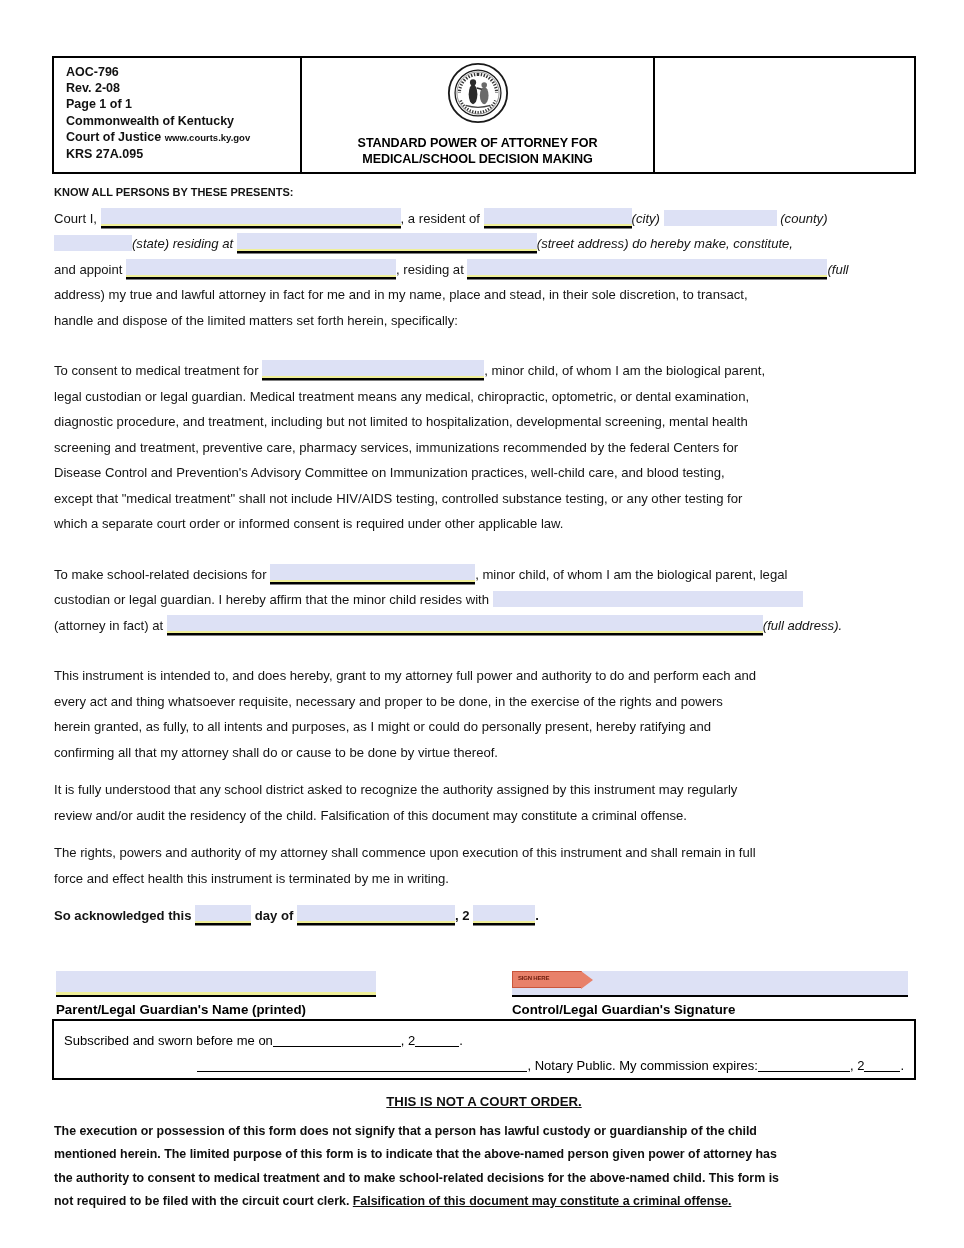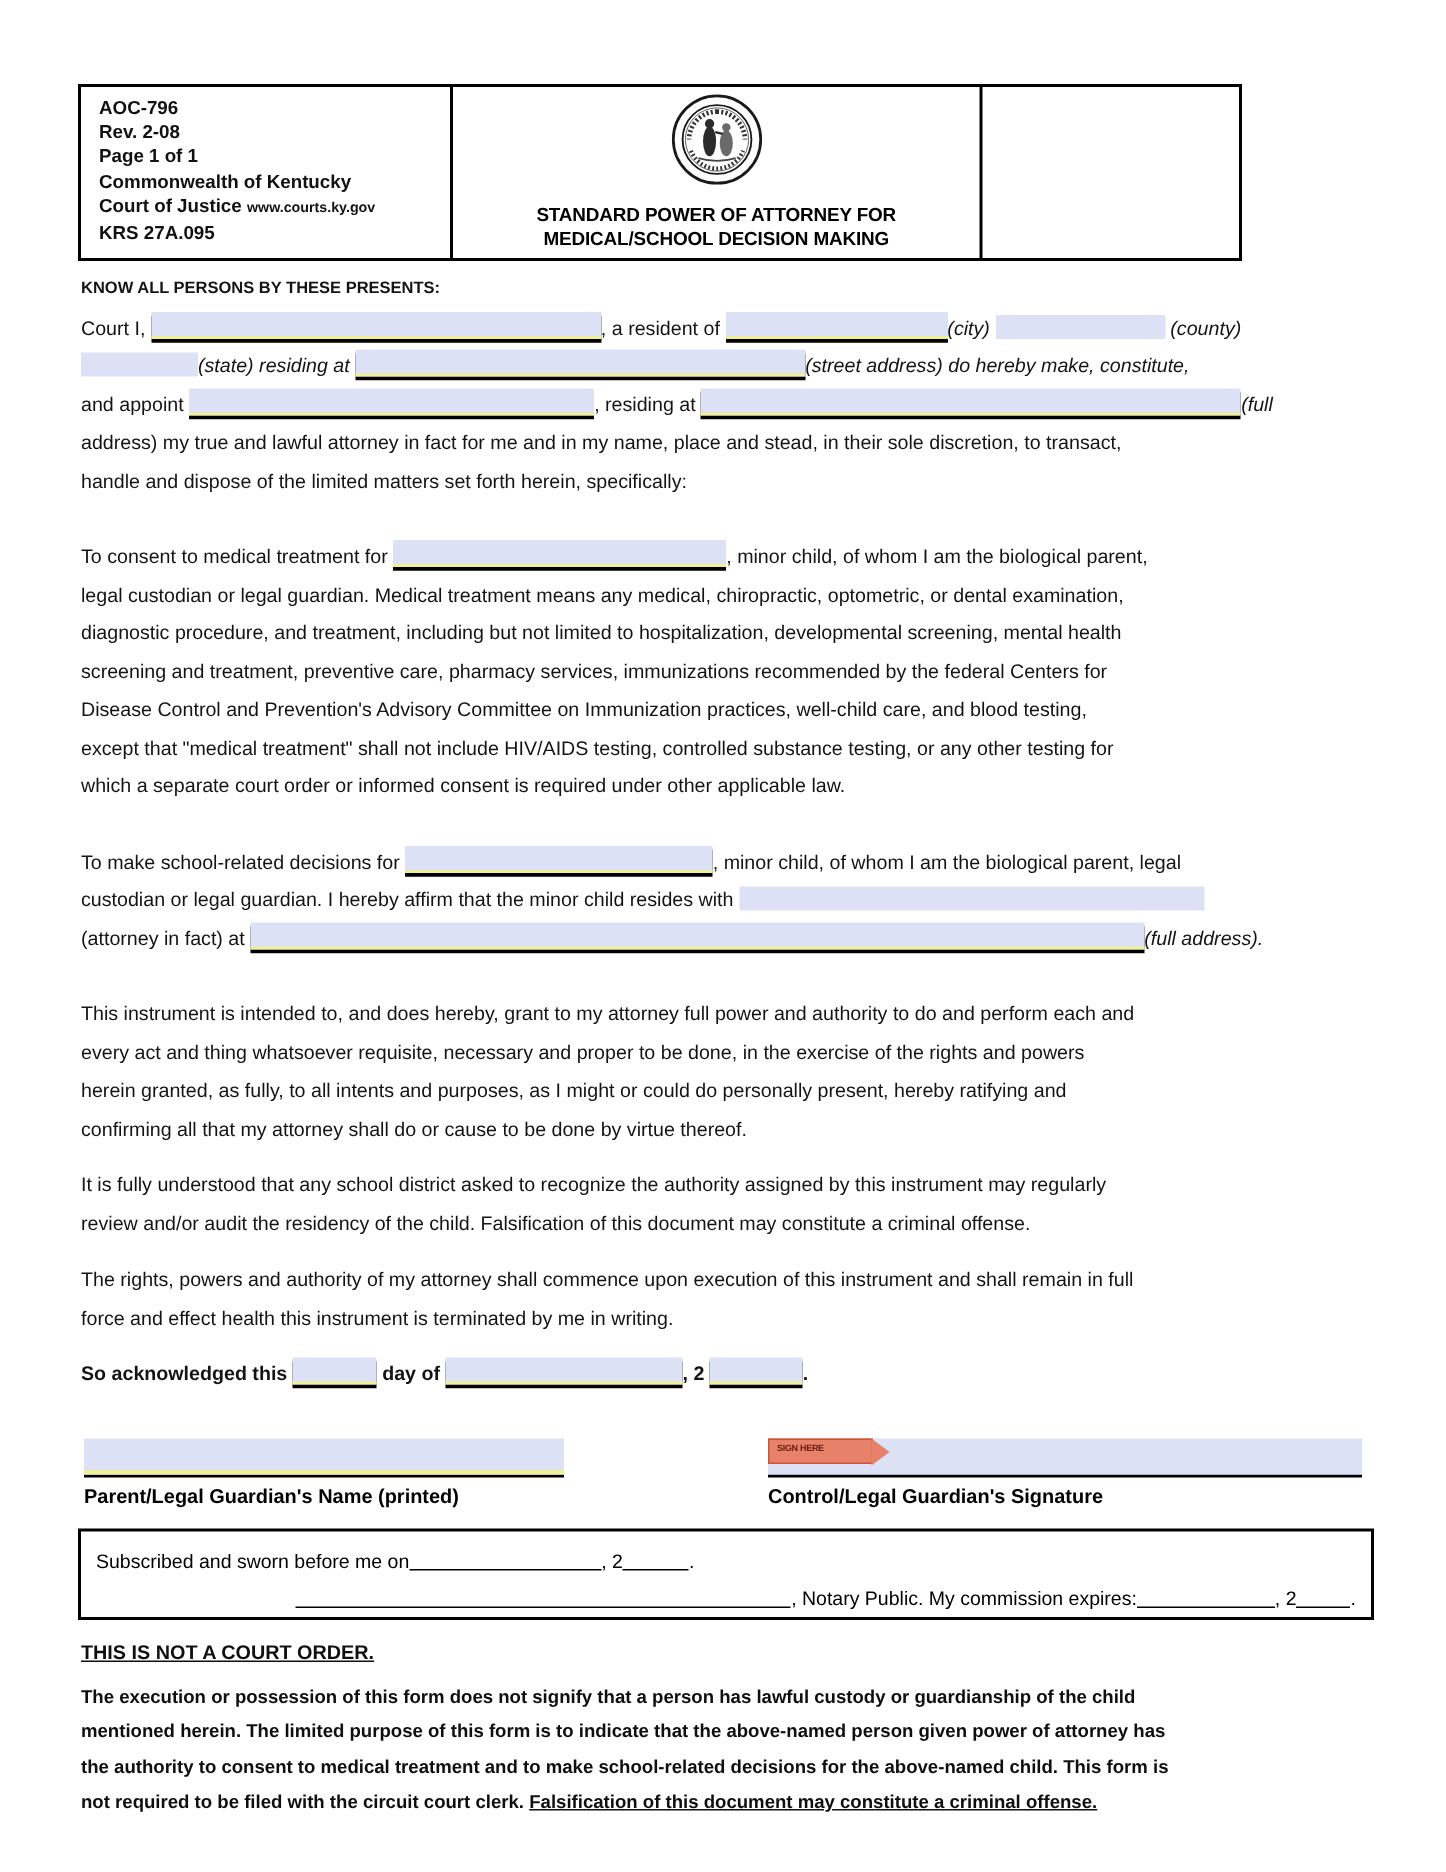"AOC-796" .header-table { width: 776px -> 864px }
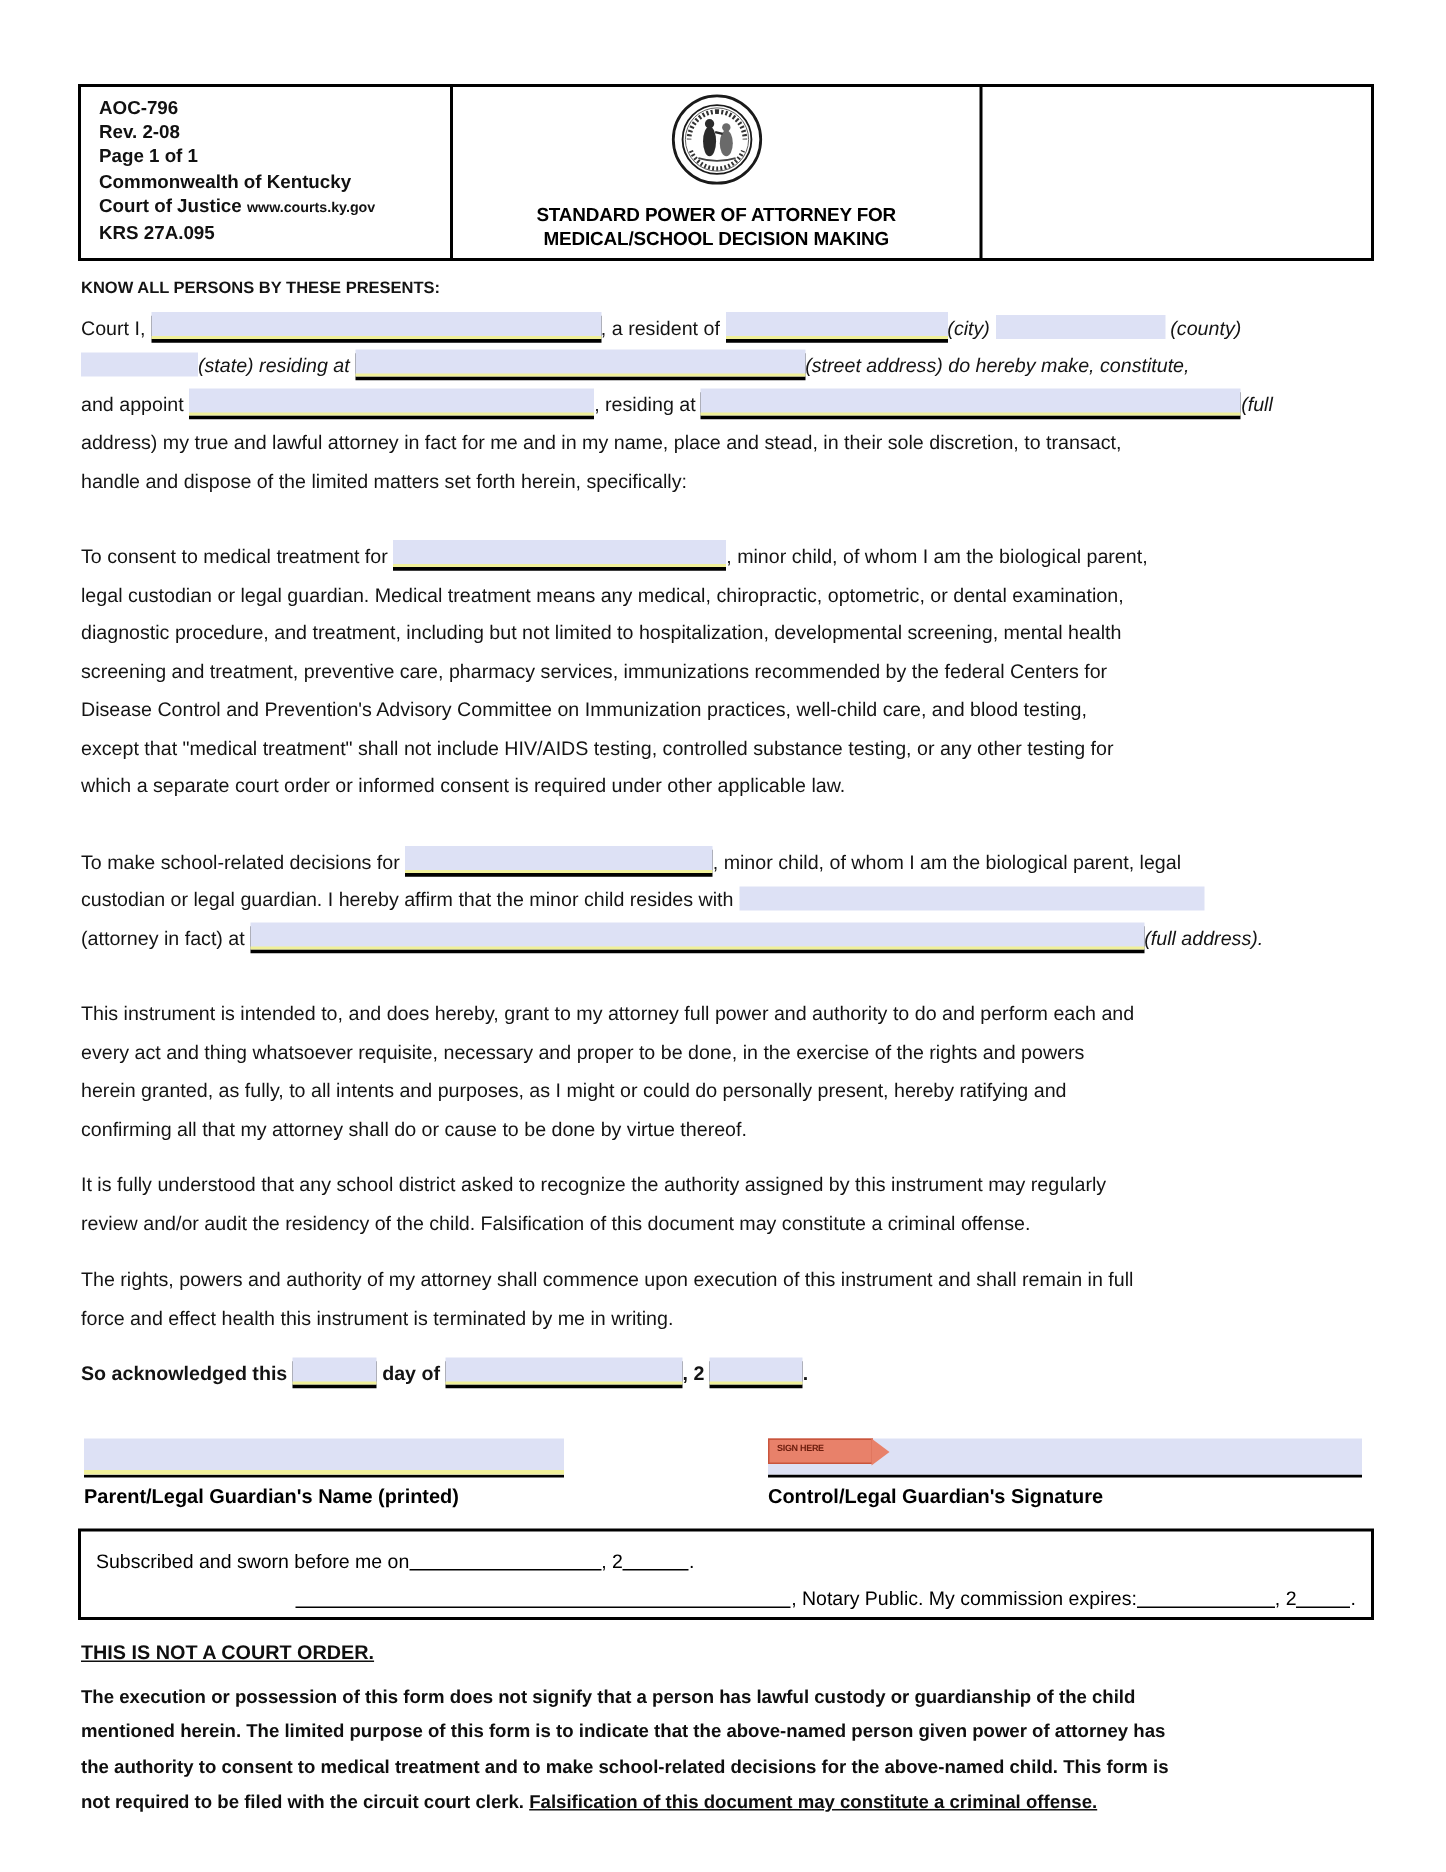"Parent/Legal Guardian's Name (printed)" .sig-col { top: 4px -> 16px }
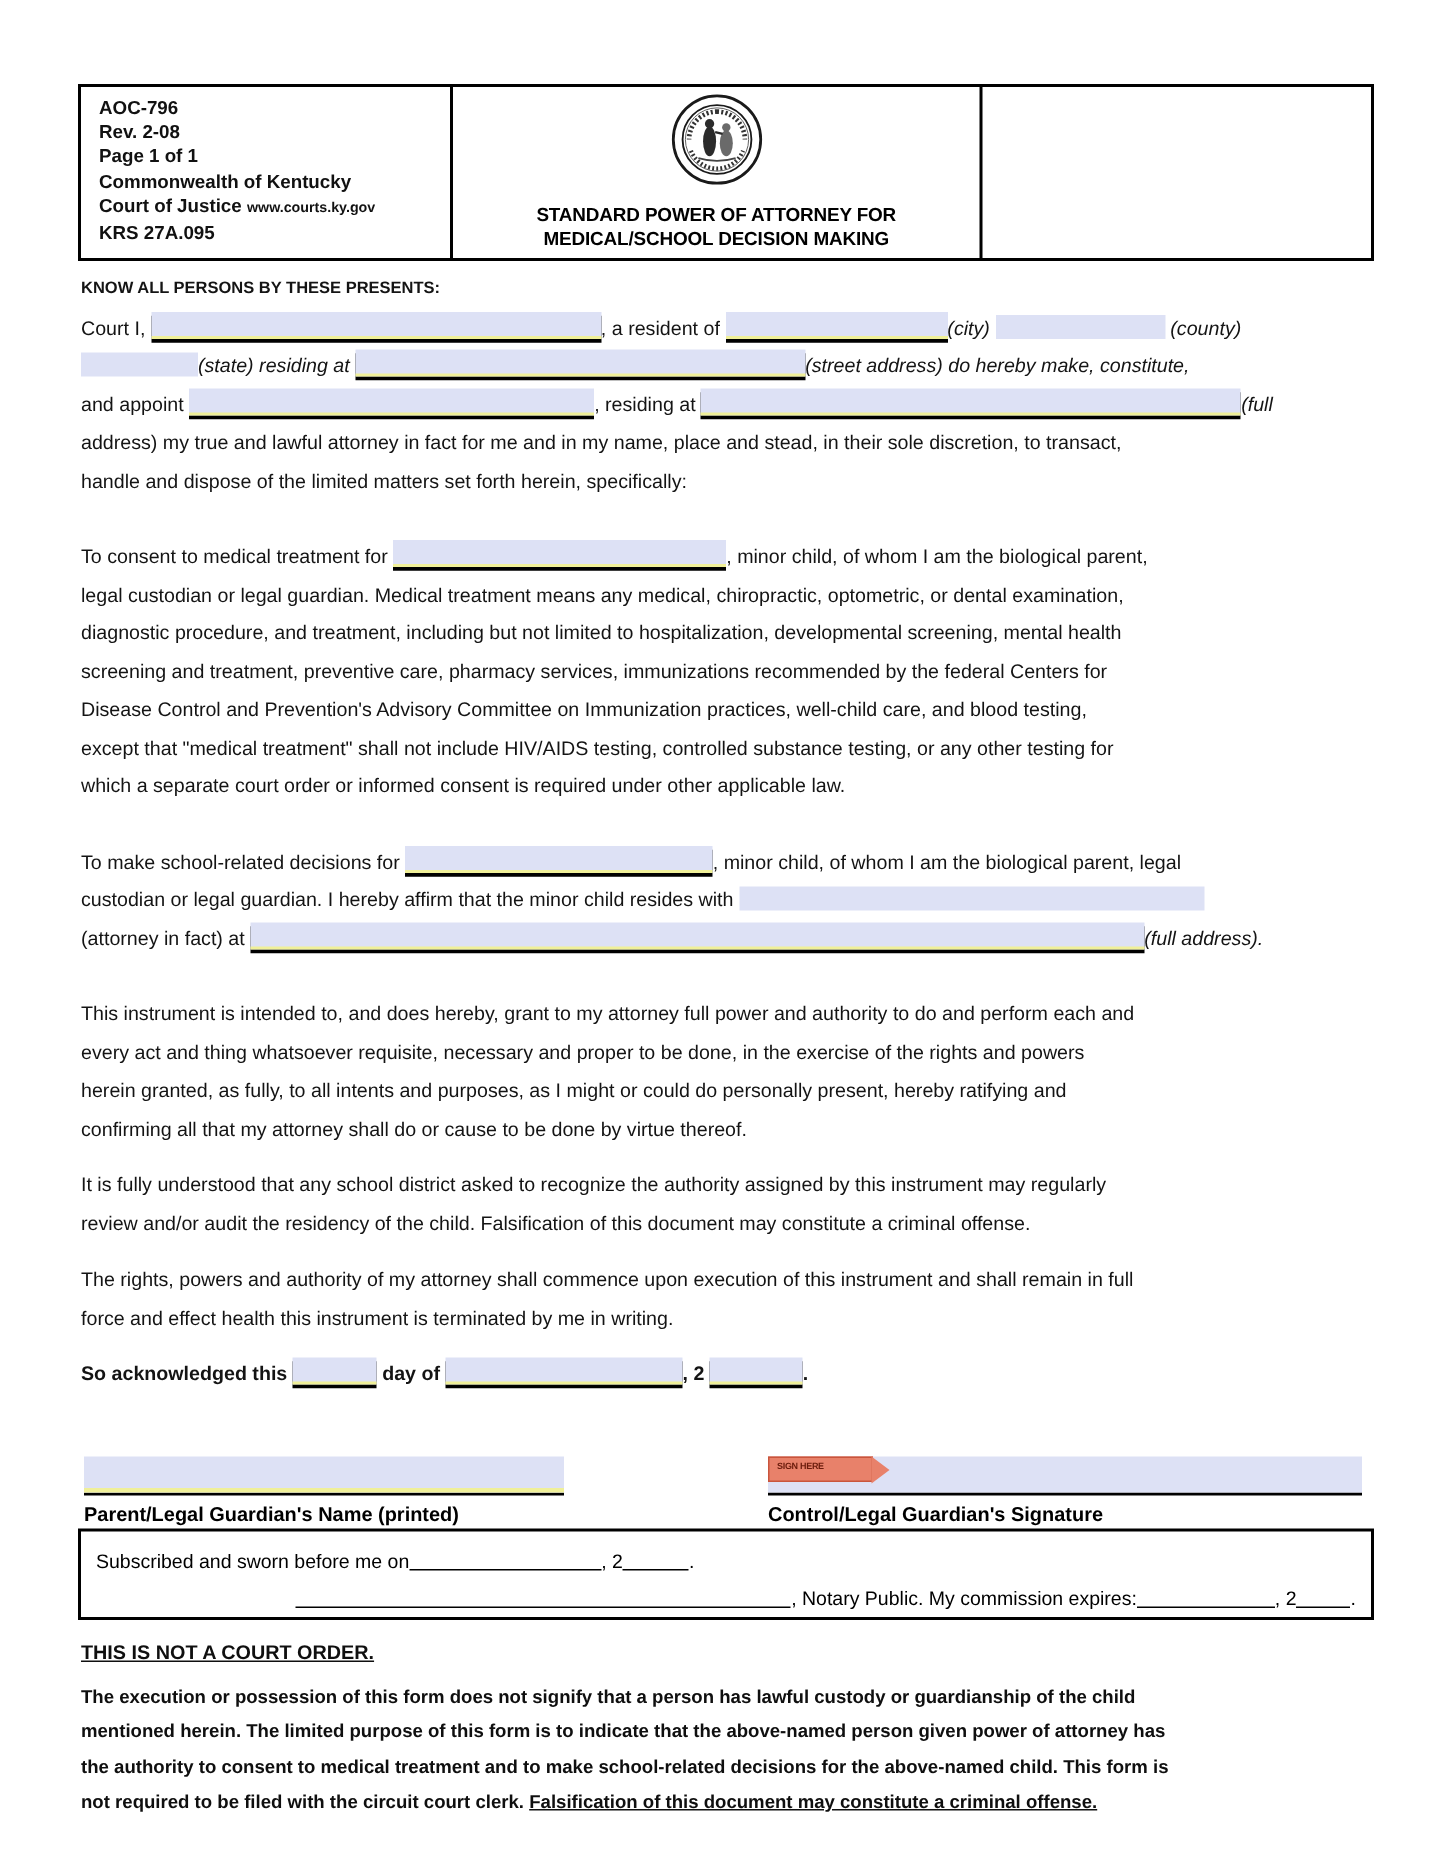"THIS IS NOT A COURT" .footer .title { text-align: left -> center }
